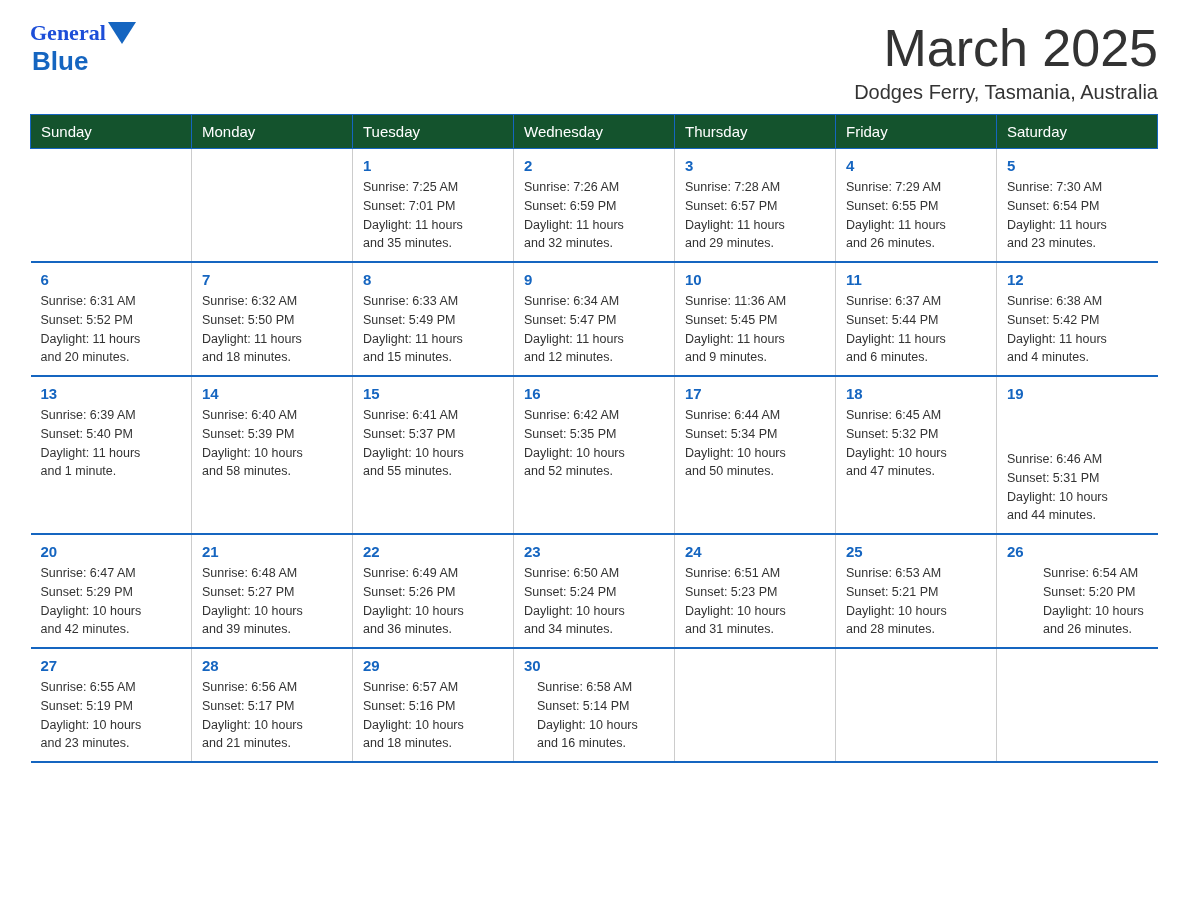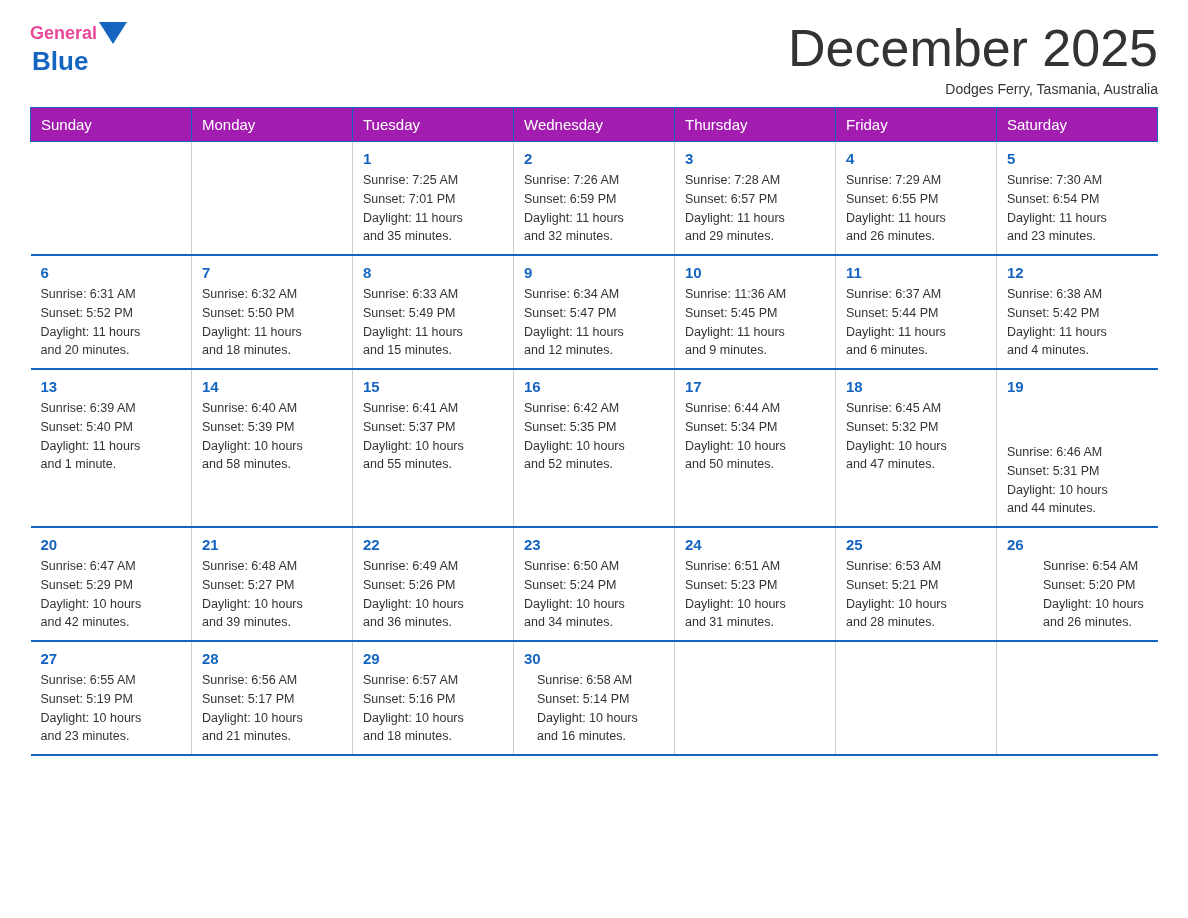"General" span { color: #ec4899 -> #1d4ed8; font-family: none -> Liberation Serif, serif; font-size: 18px -> 22px }
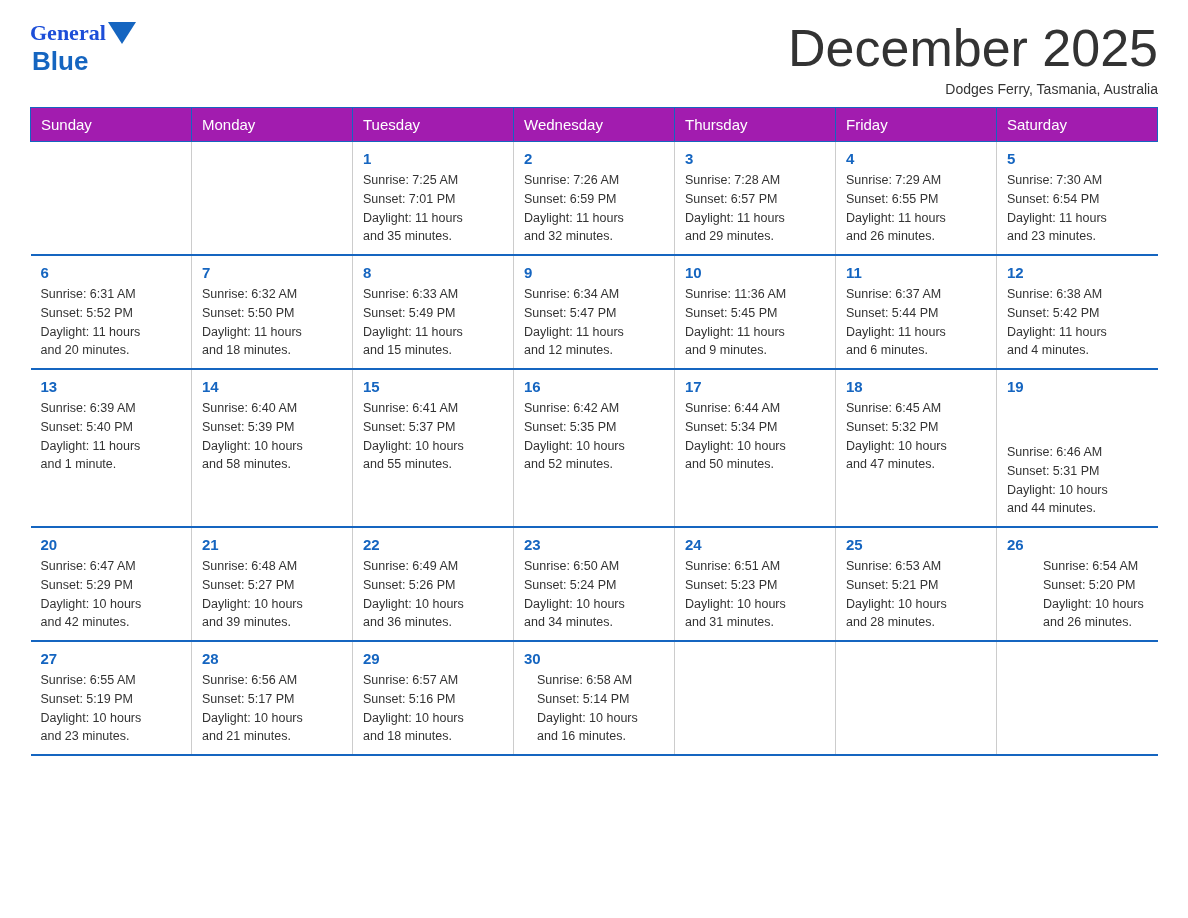"December 2025" div.month-title { text: December -> March }
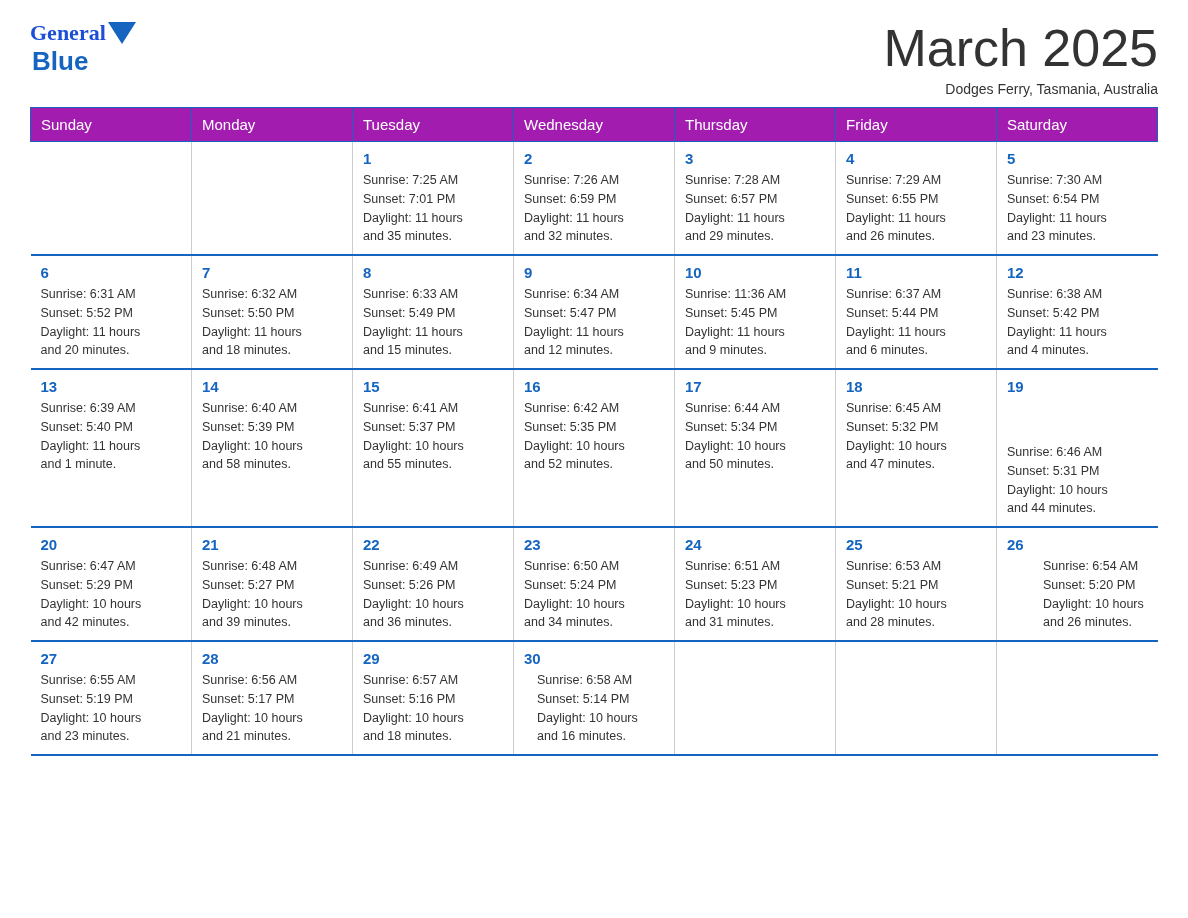"Dodges Ferry, Tasmania, Australia" .location-title { font-size: 14px -> 20px }
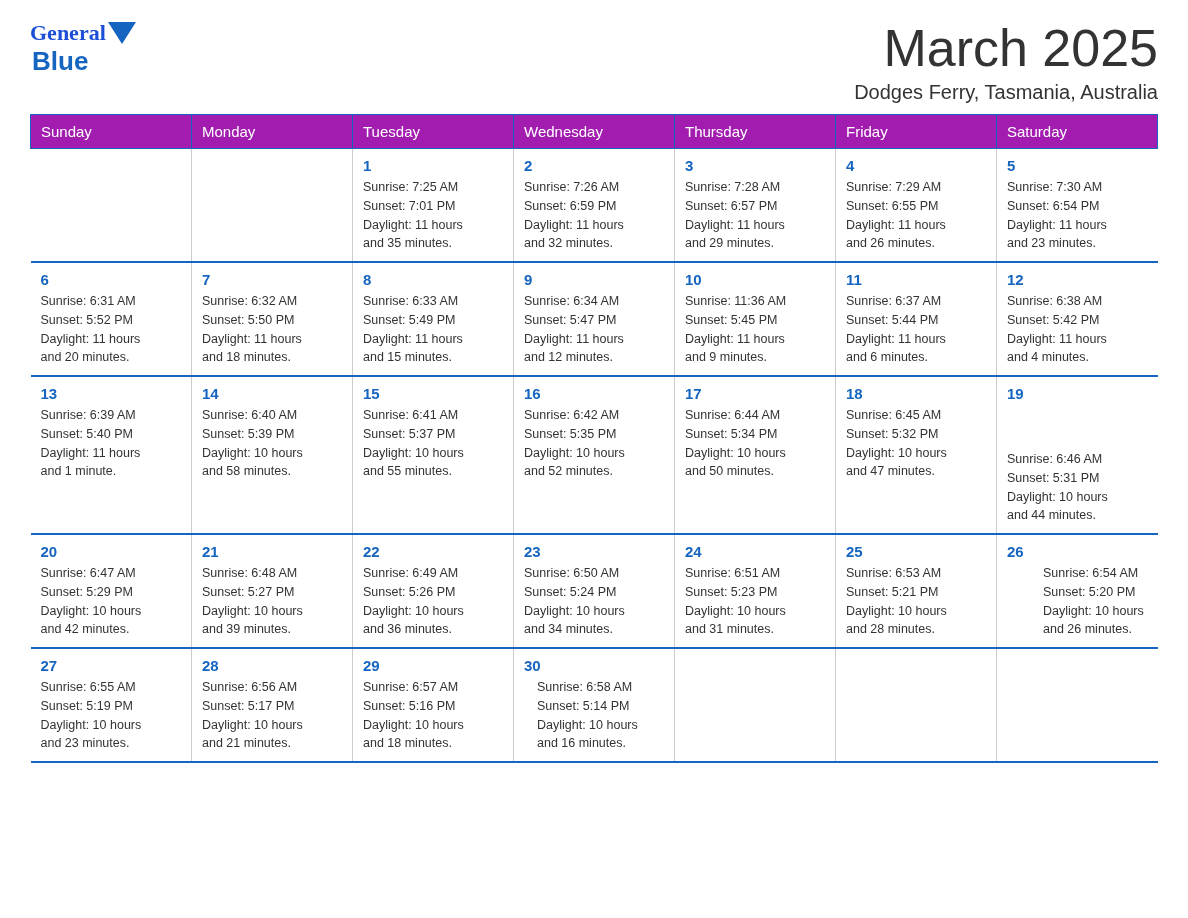"Sunday" .calendar thead tr { background-color: #a21caf -> #14532d }
